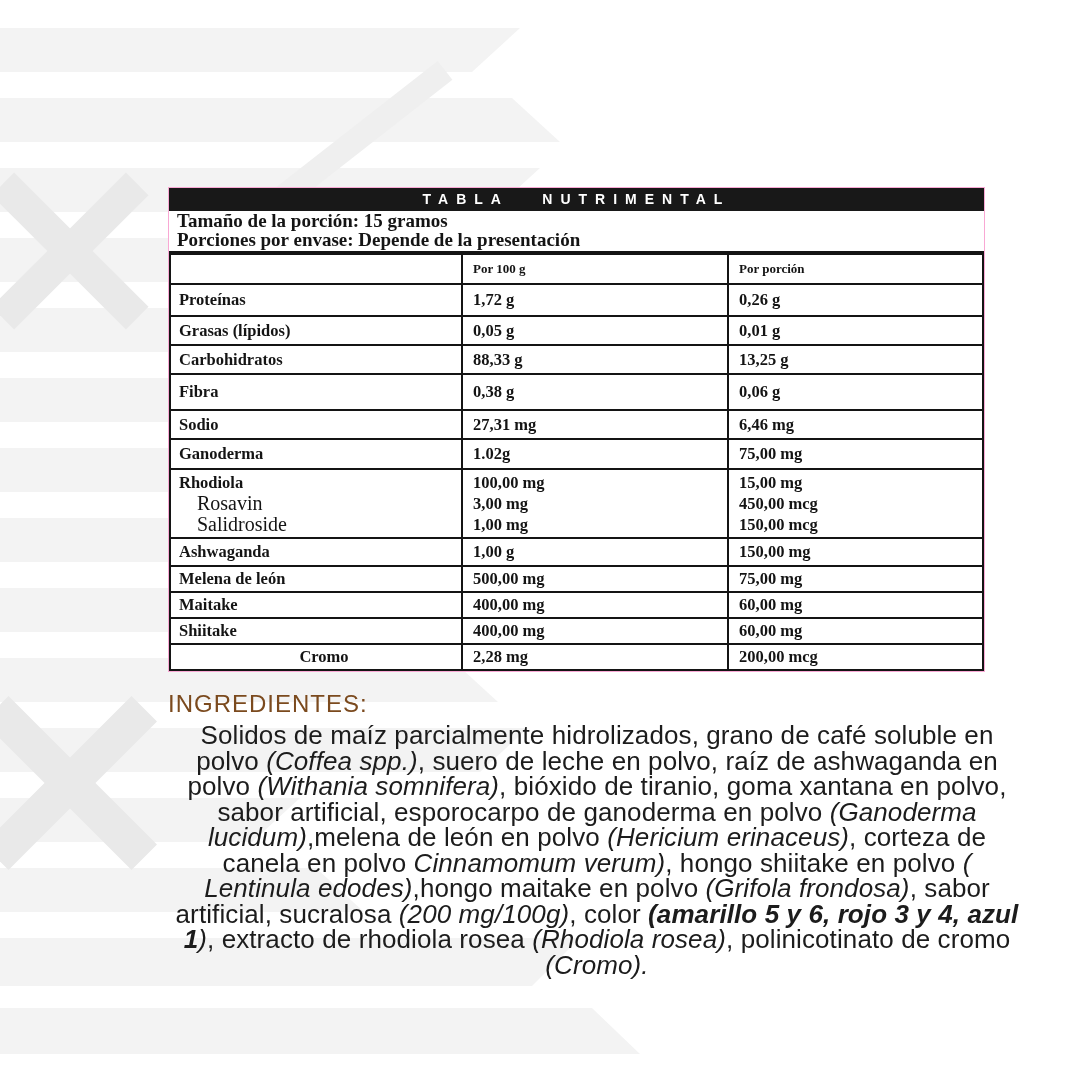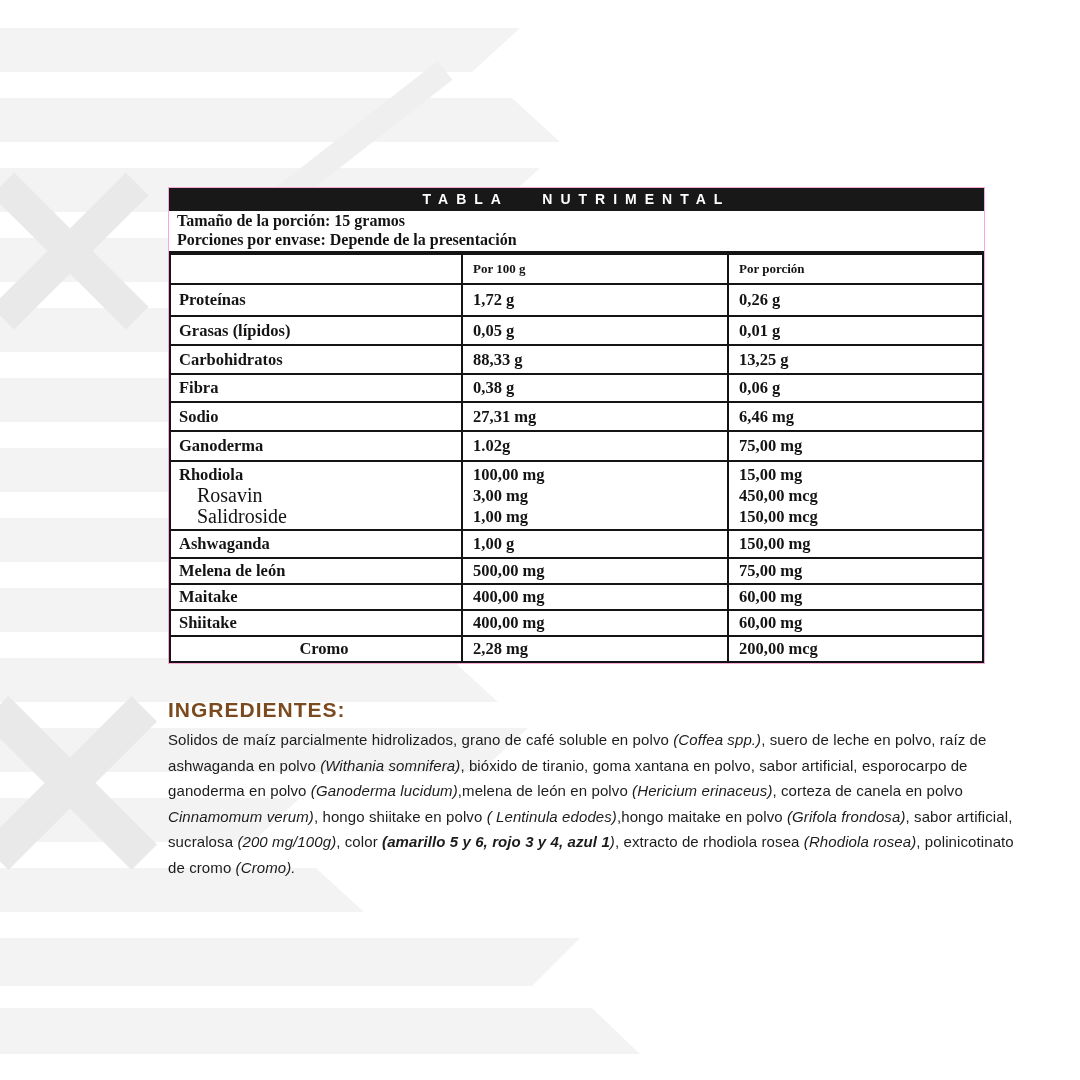"Tamaño de la porción: 15" .serving { font-size: 16px -> 19px }
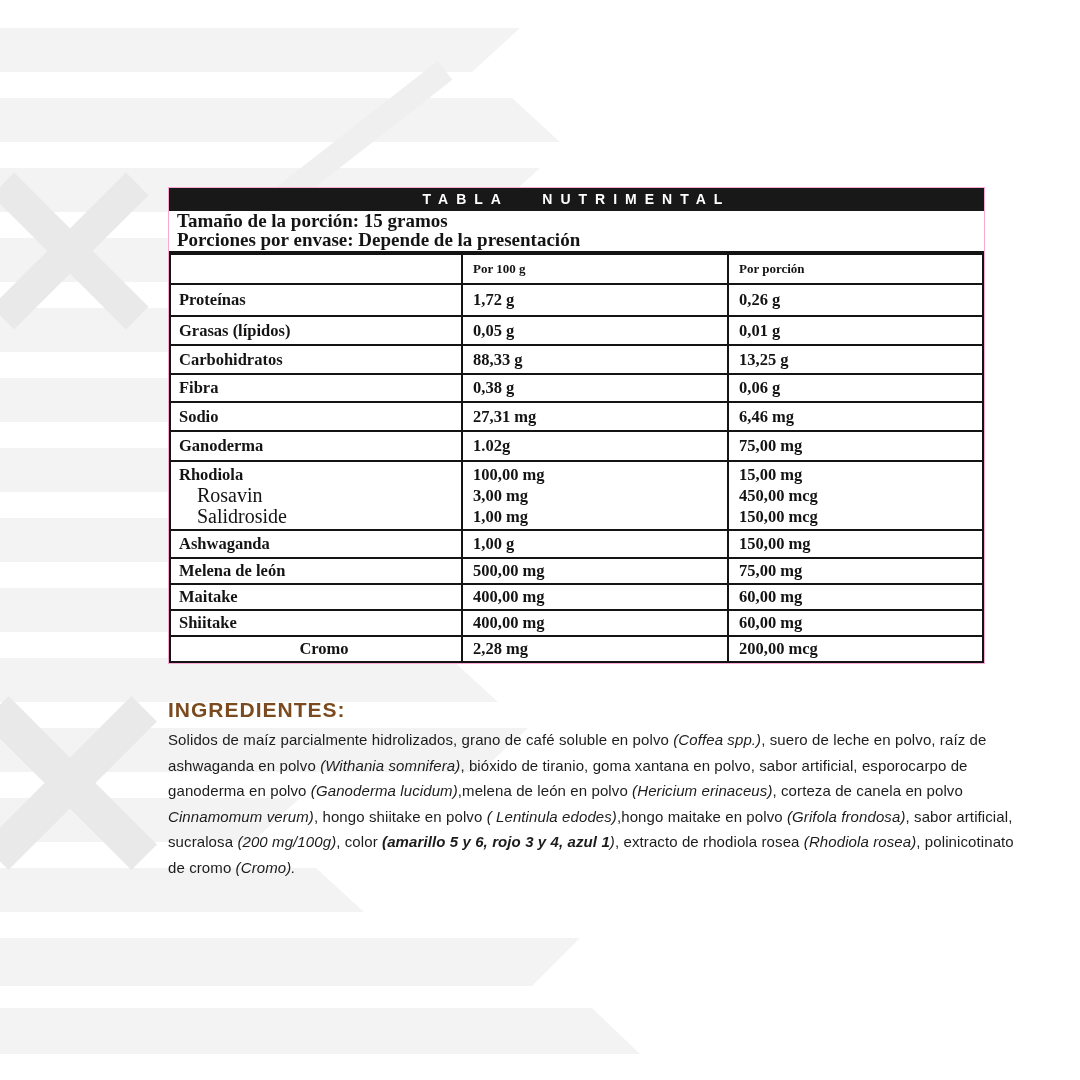"Fibra" tr { height: 28px -> 36px }
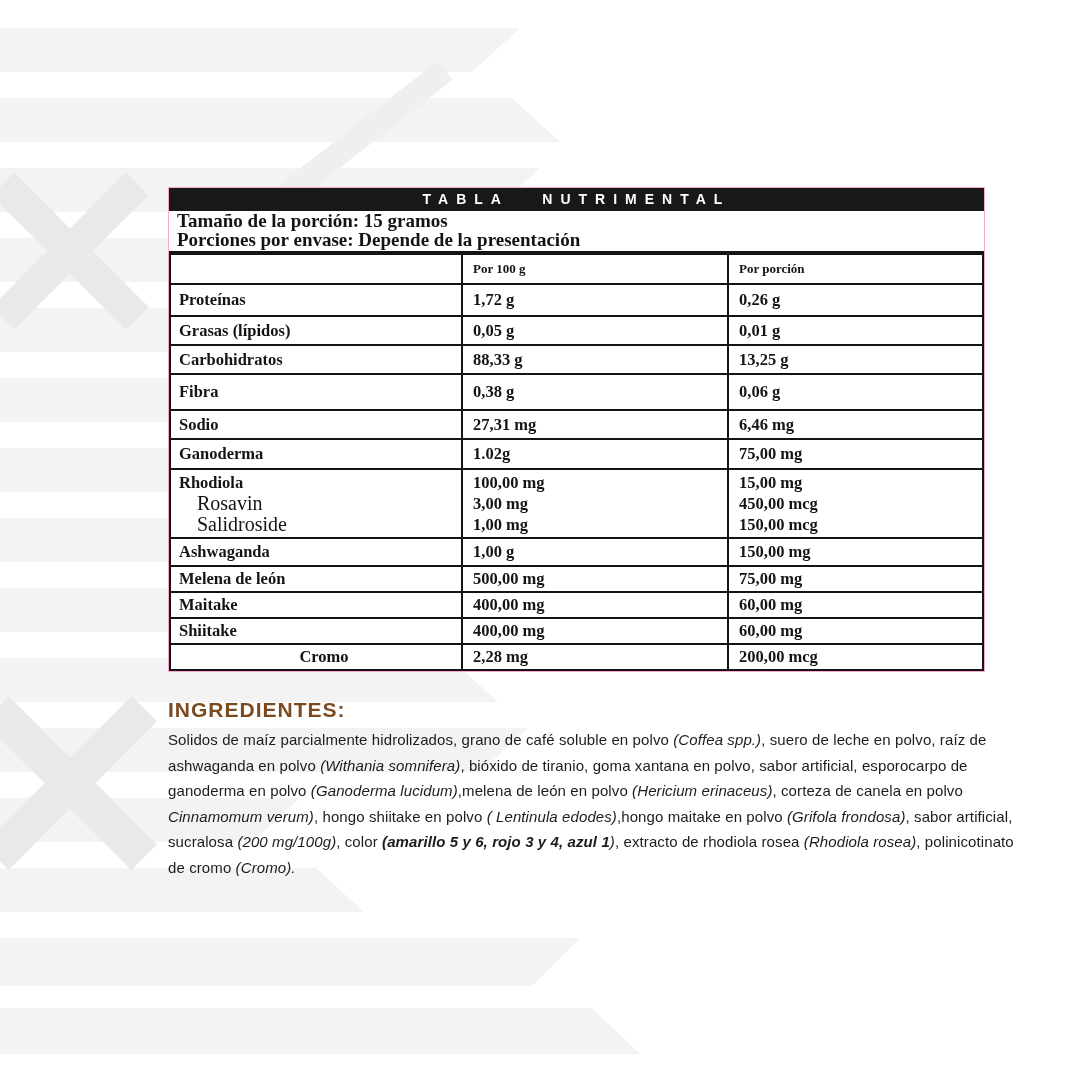"INGREDIENTES:" .ing-heading { font-size: 21px -> 24px; font-weight: bold -> normal; margin: 12px 0 5px 0 -> 4px 0 5px 0 }
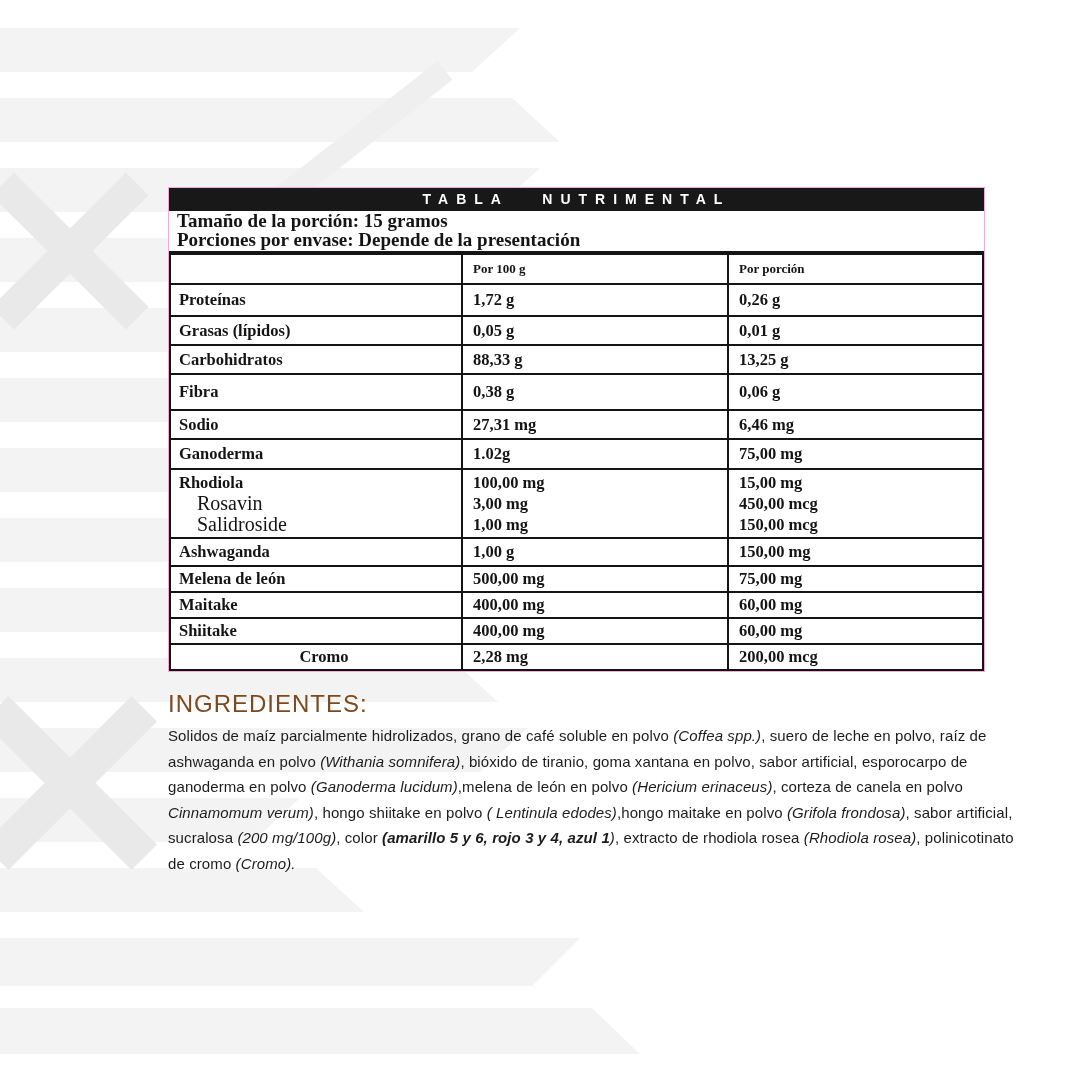"Solidos de maíz parcialmente" .ing-text { font-size: 15px -> 26px; text-align: none -> center }
